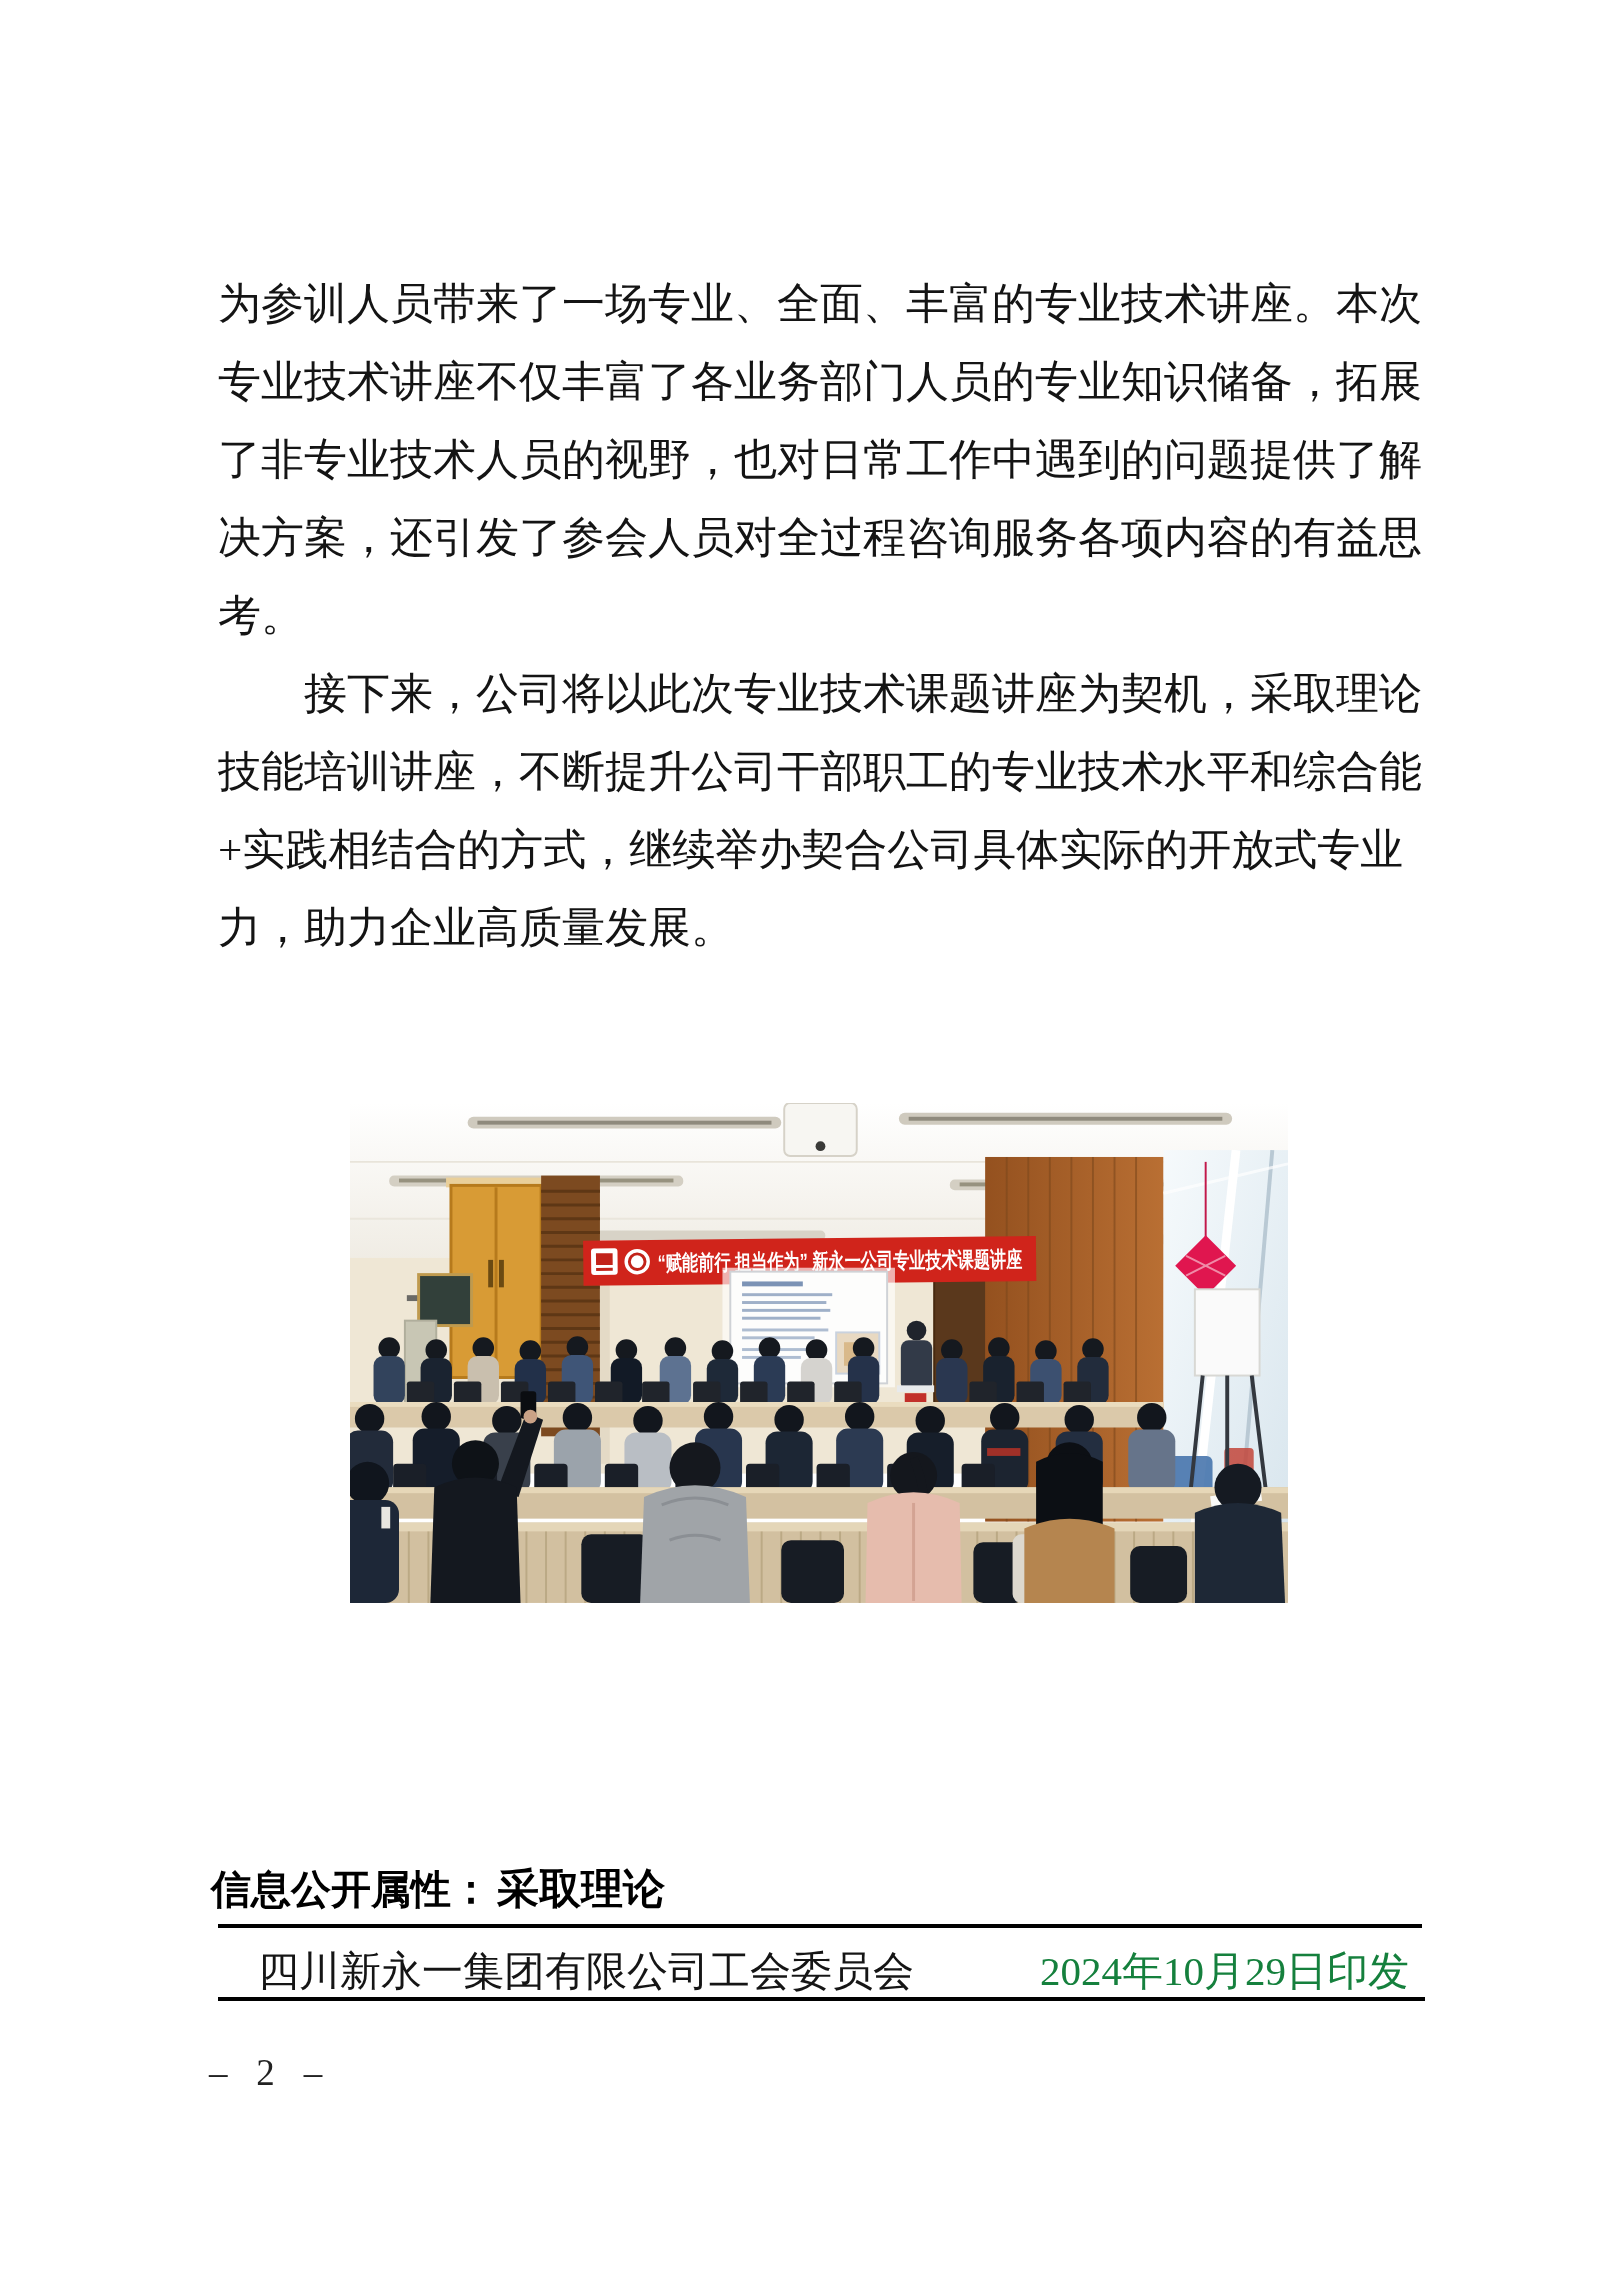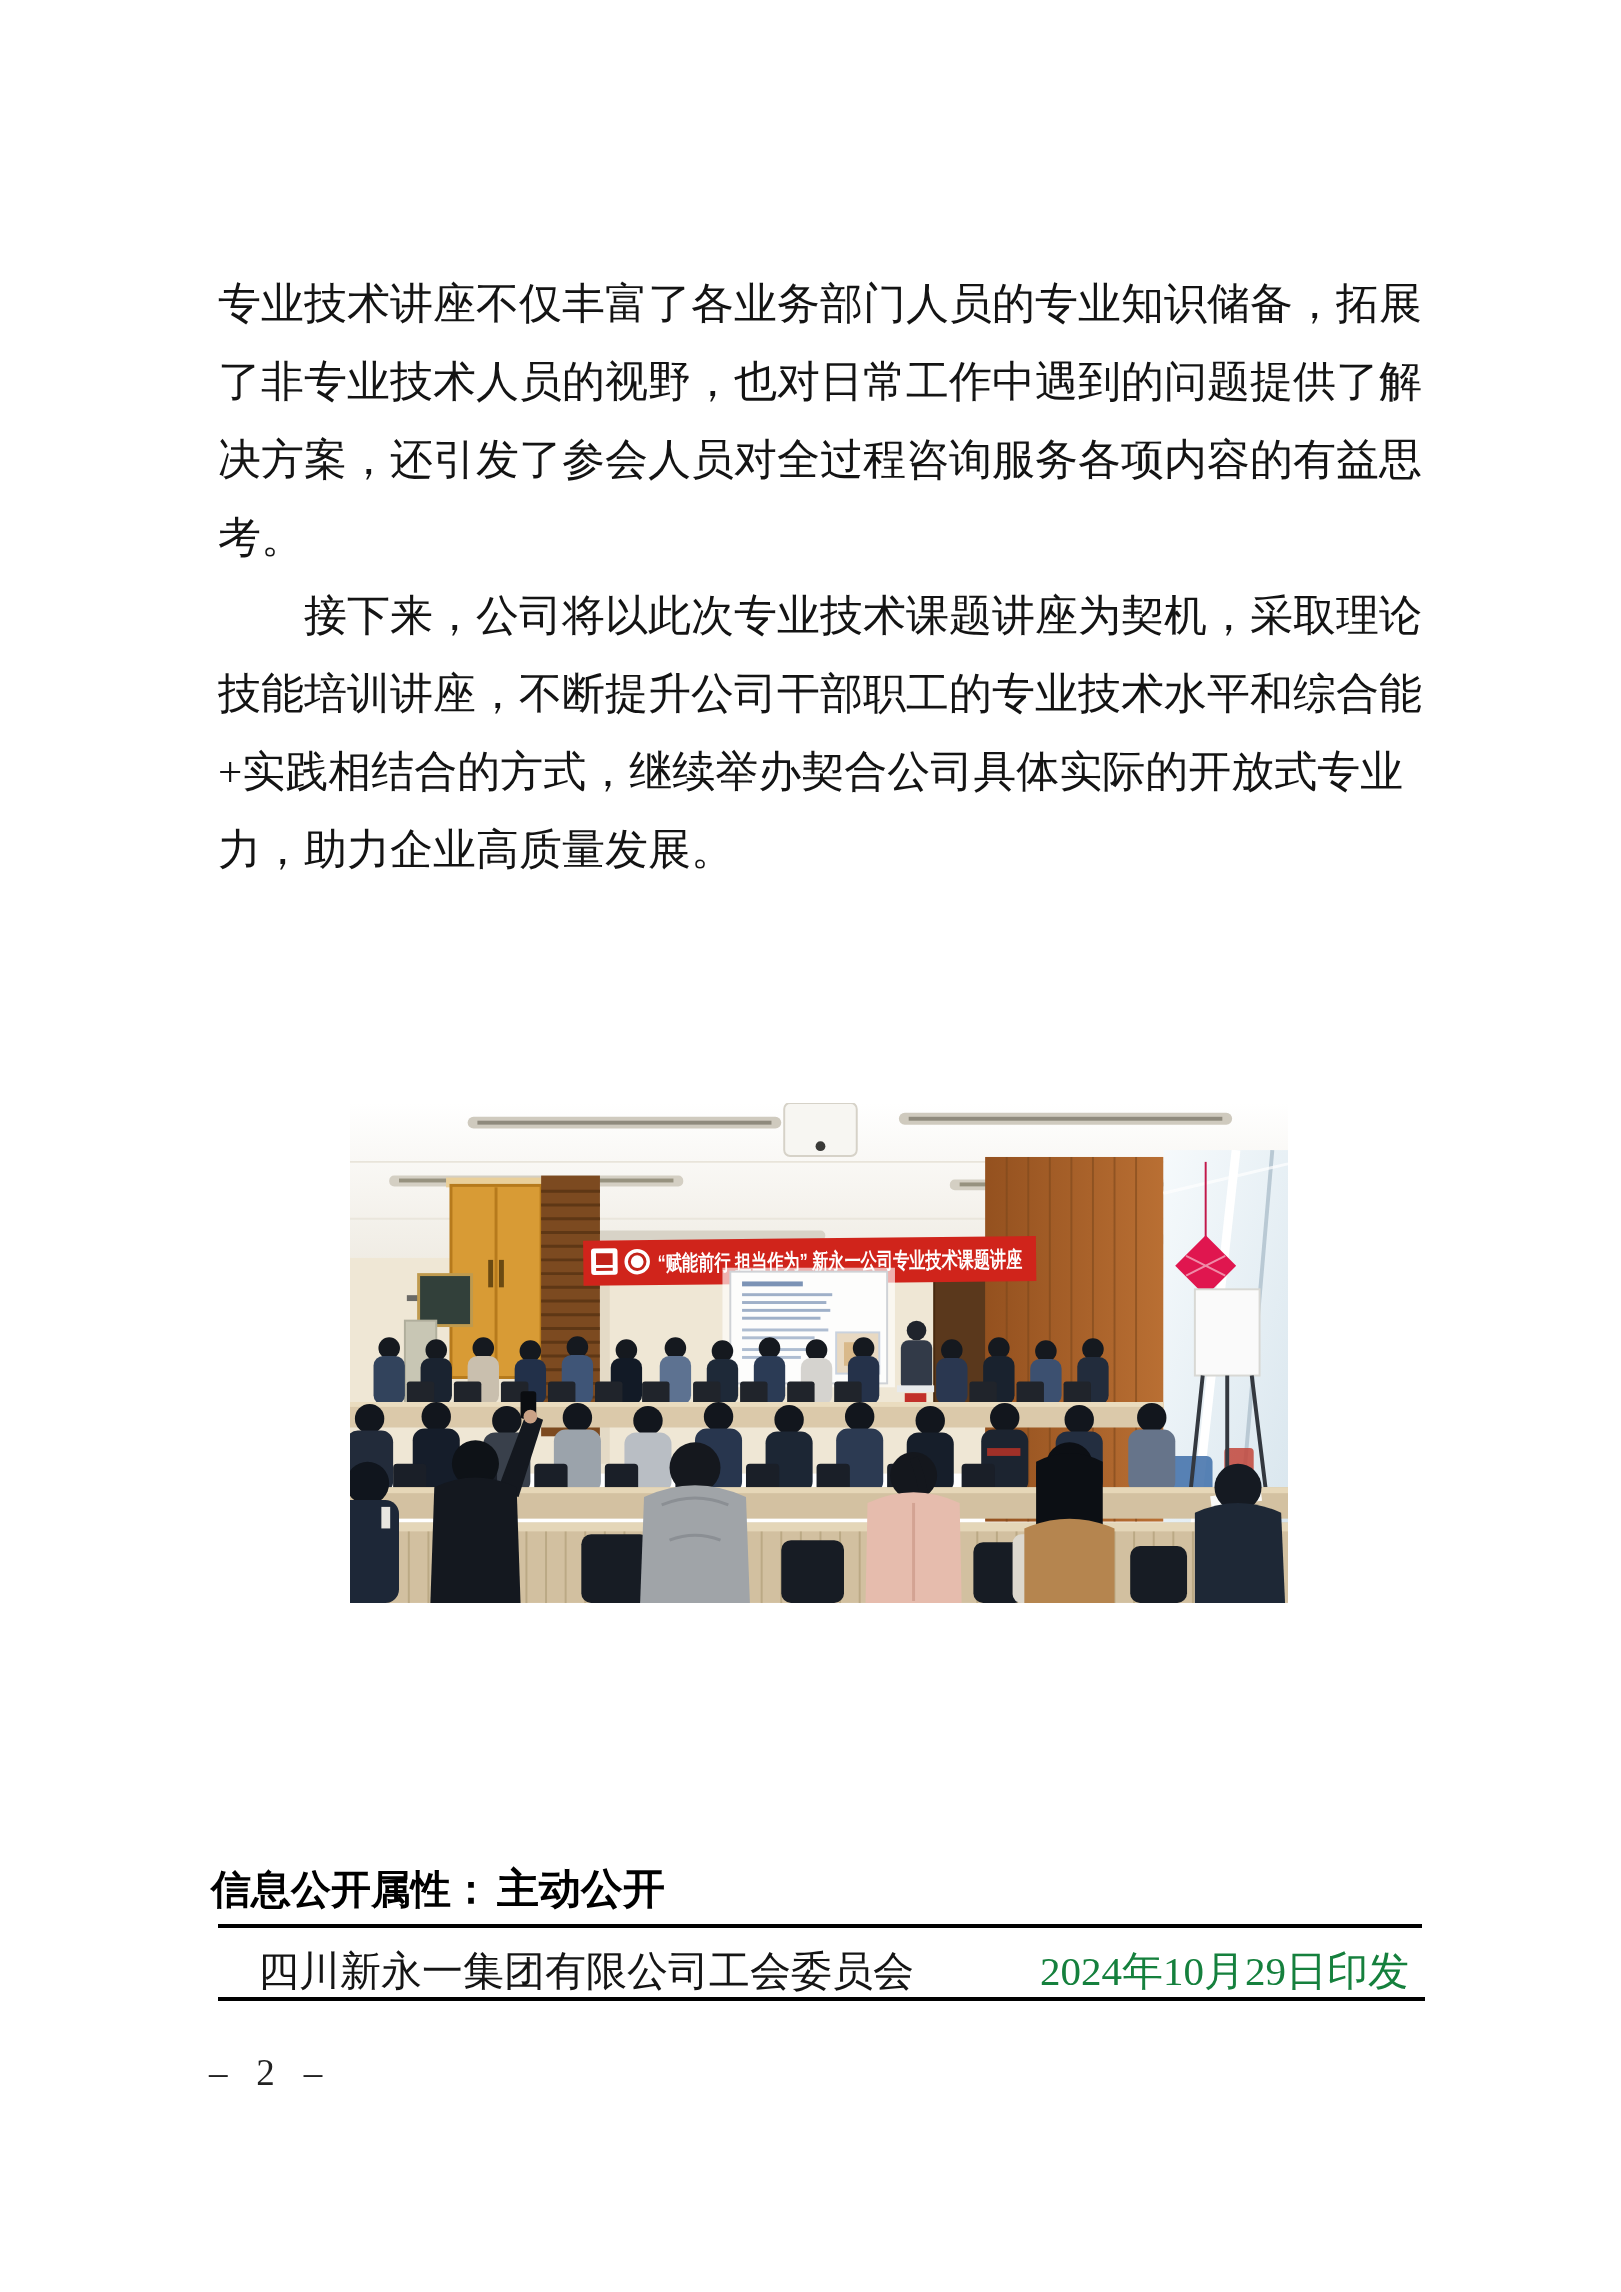"为参训人员带来了一场专业、全面、丰富的专业技术讲座。本次" div.line { html: none -> <div>为参训人员带来了一场专业、全面、丰富的专业技术讲座。本次</div> }
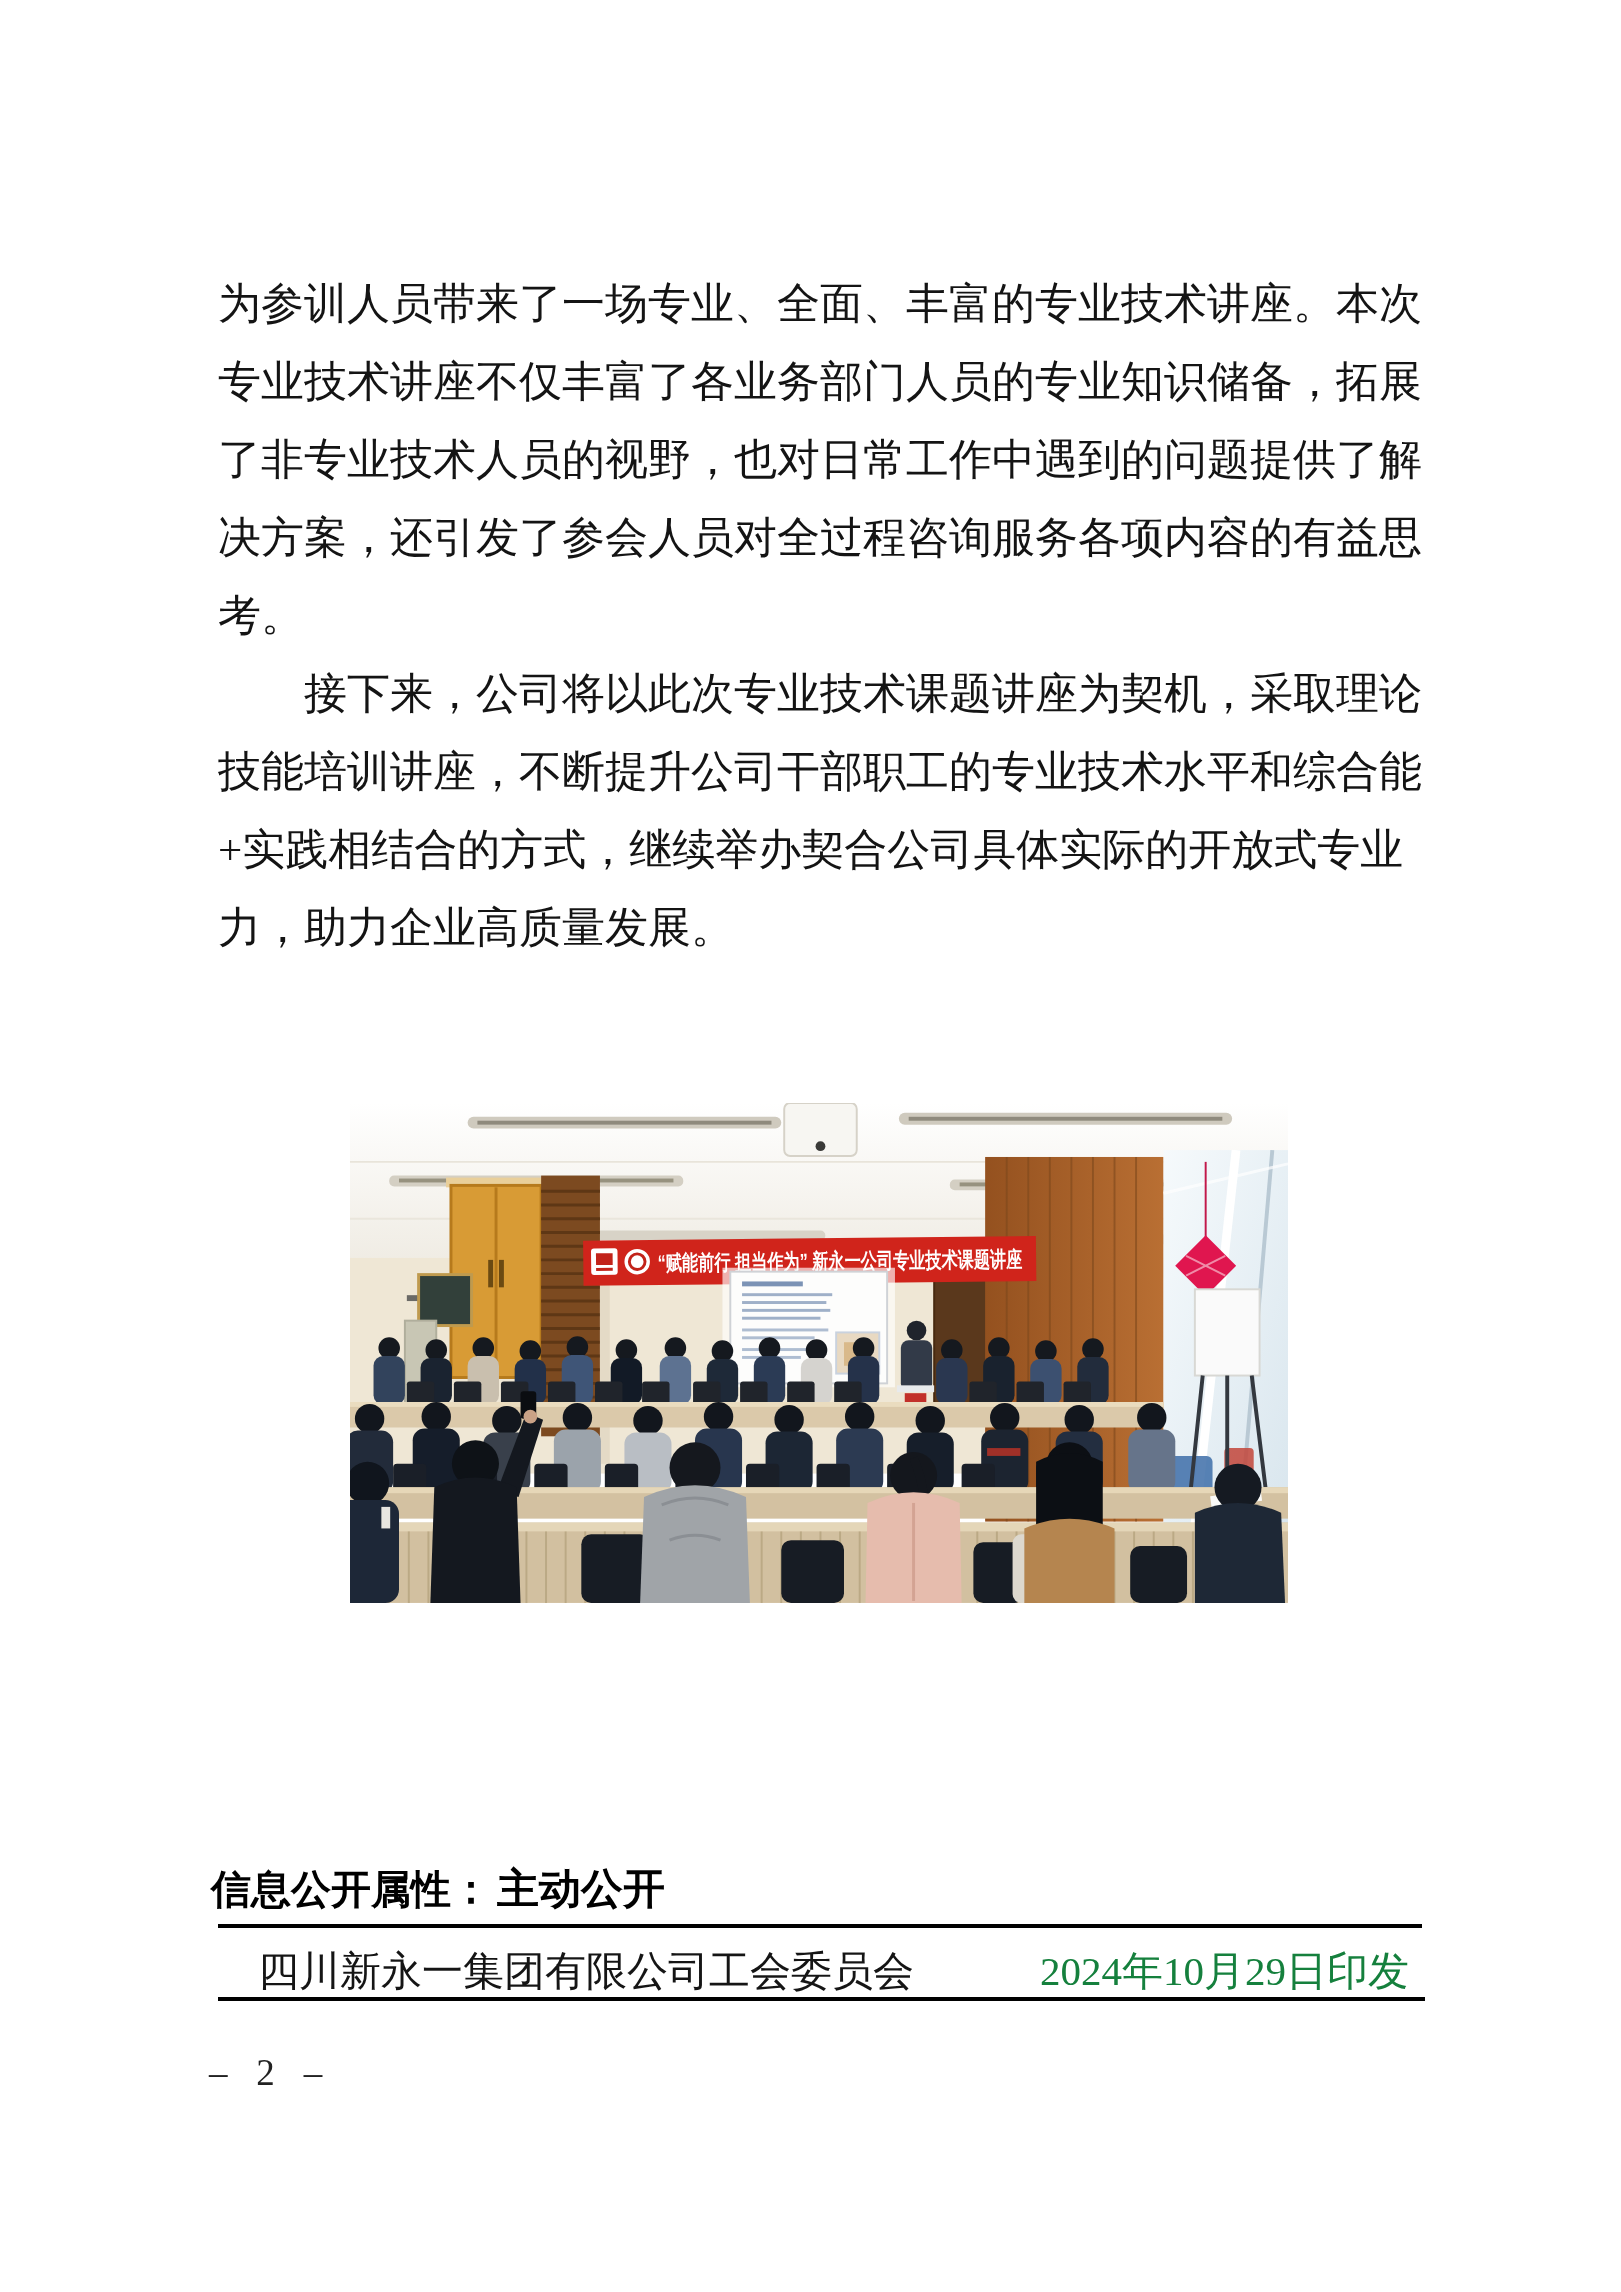"主动公开" span.attr-value { text: 主动公开 -> 采取理论 }
